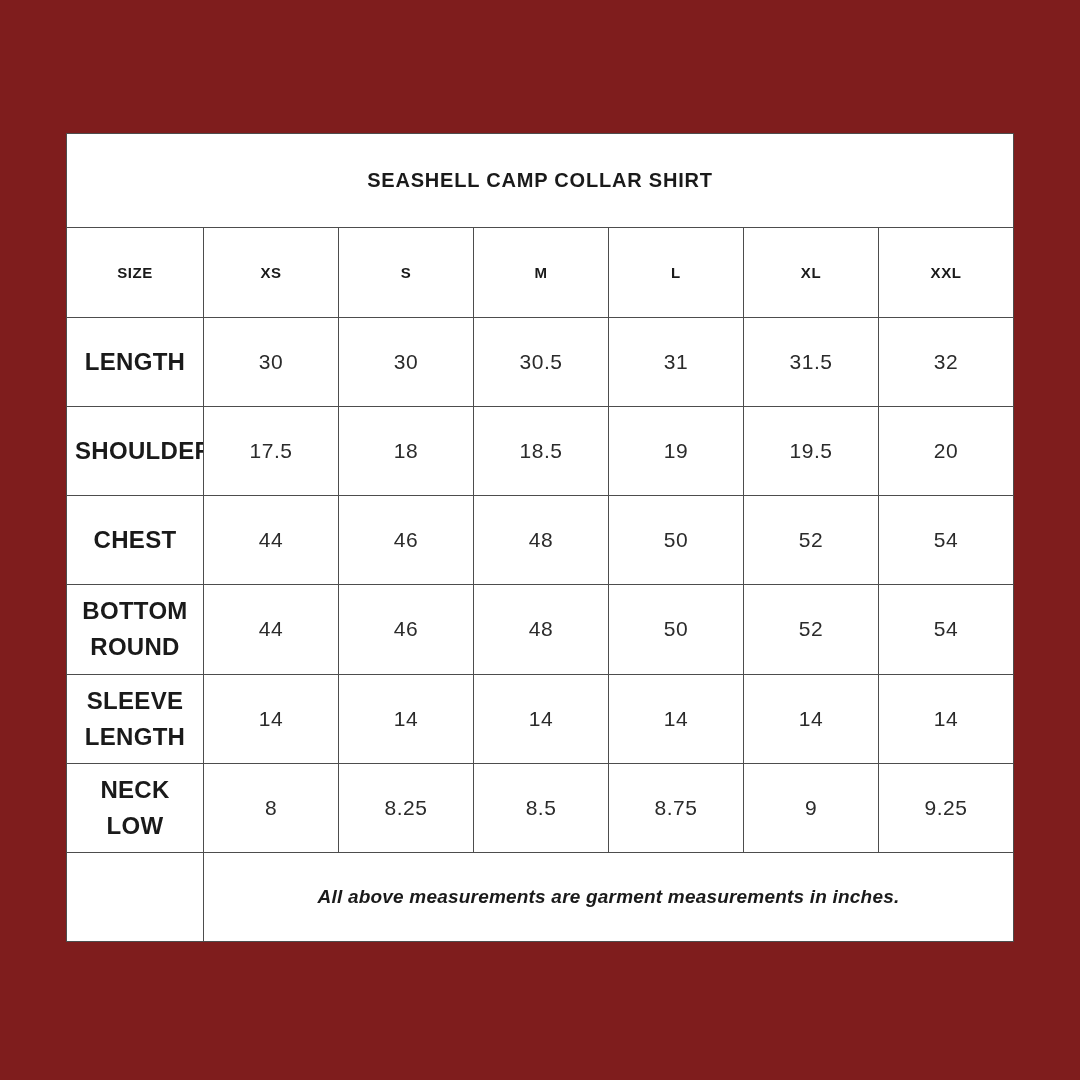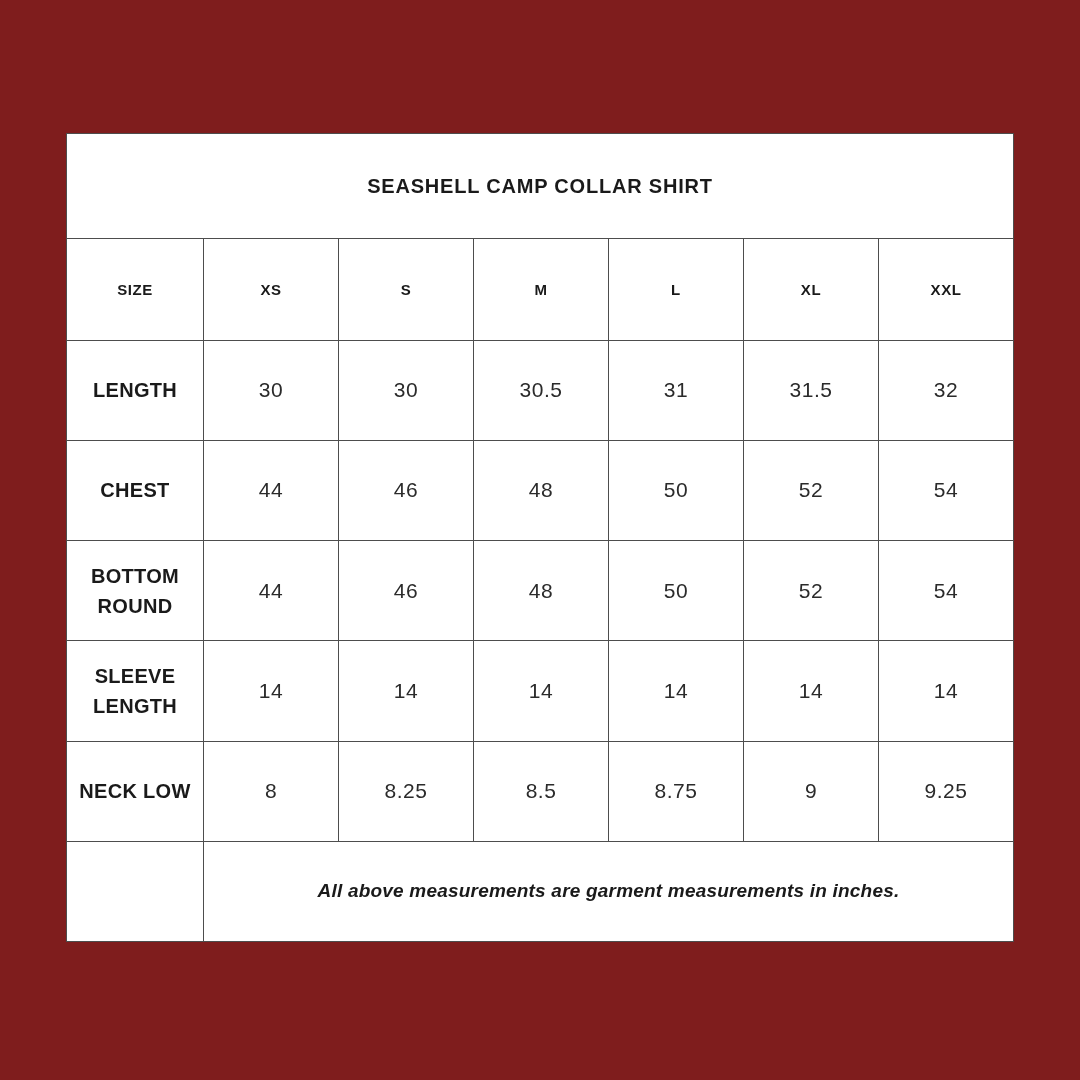"LENGTH" td.label-cell { font-size: 20px -> 24px }
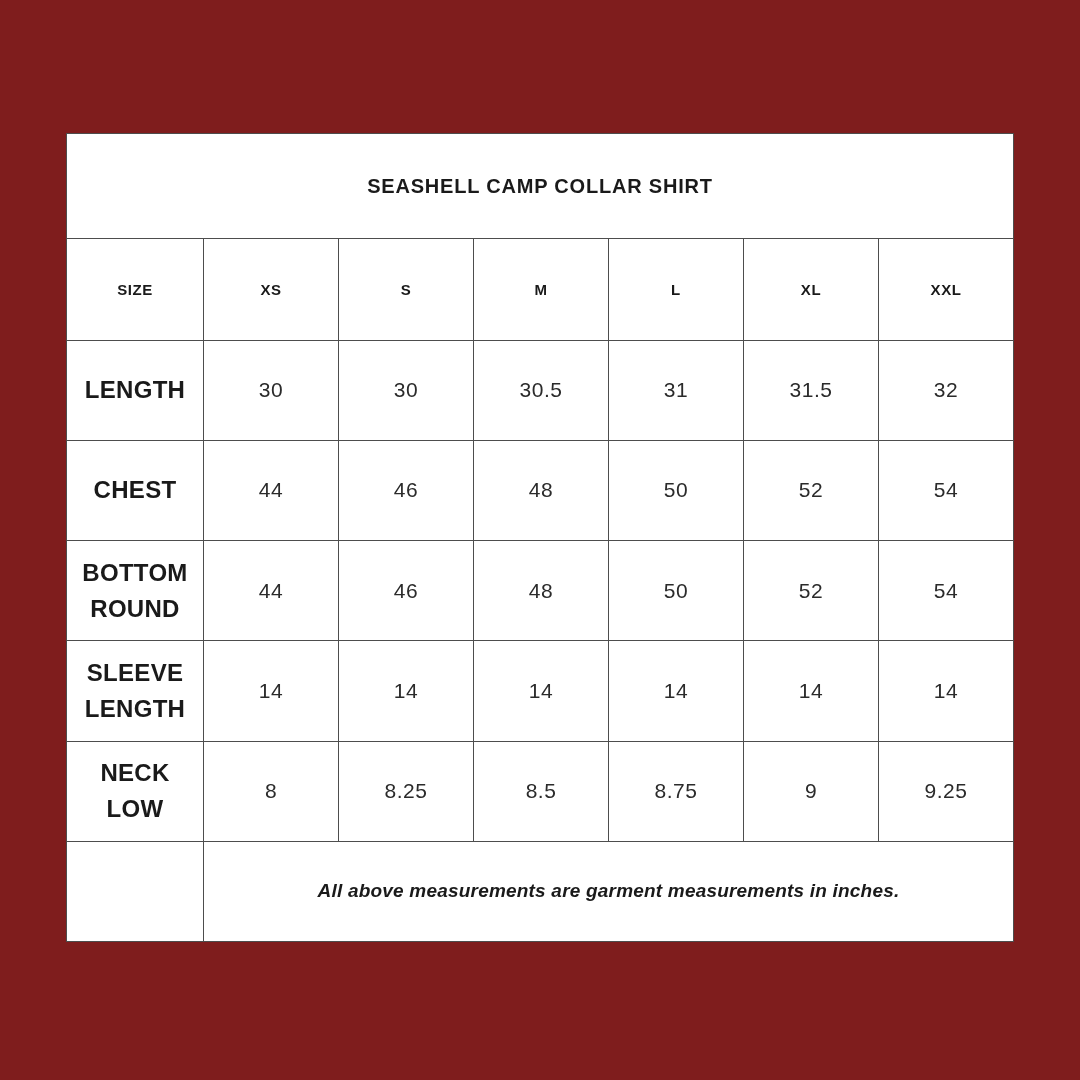"SHOULDER" tr.row-data { html: none -> <tr> <td>SHOULDER</td> <td>17.5</td> <td>18</td> <td>18.5</td> <td>19</td> <td>19.5</td> <td>20</td> </tr> }
